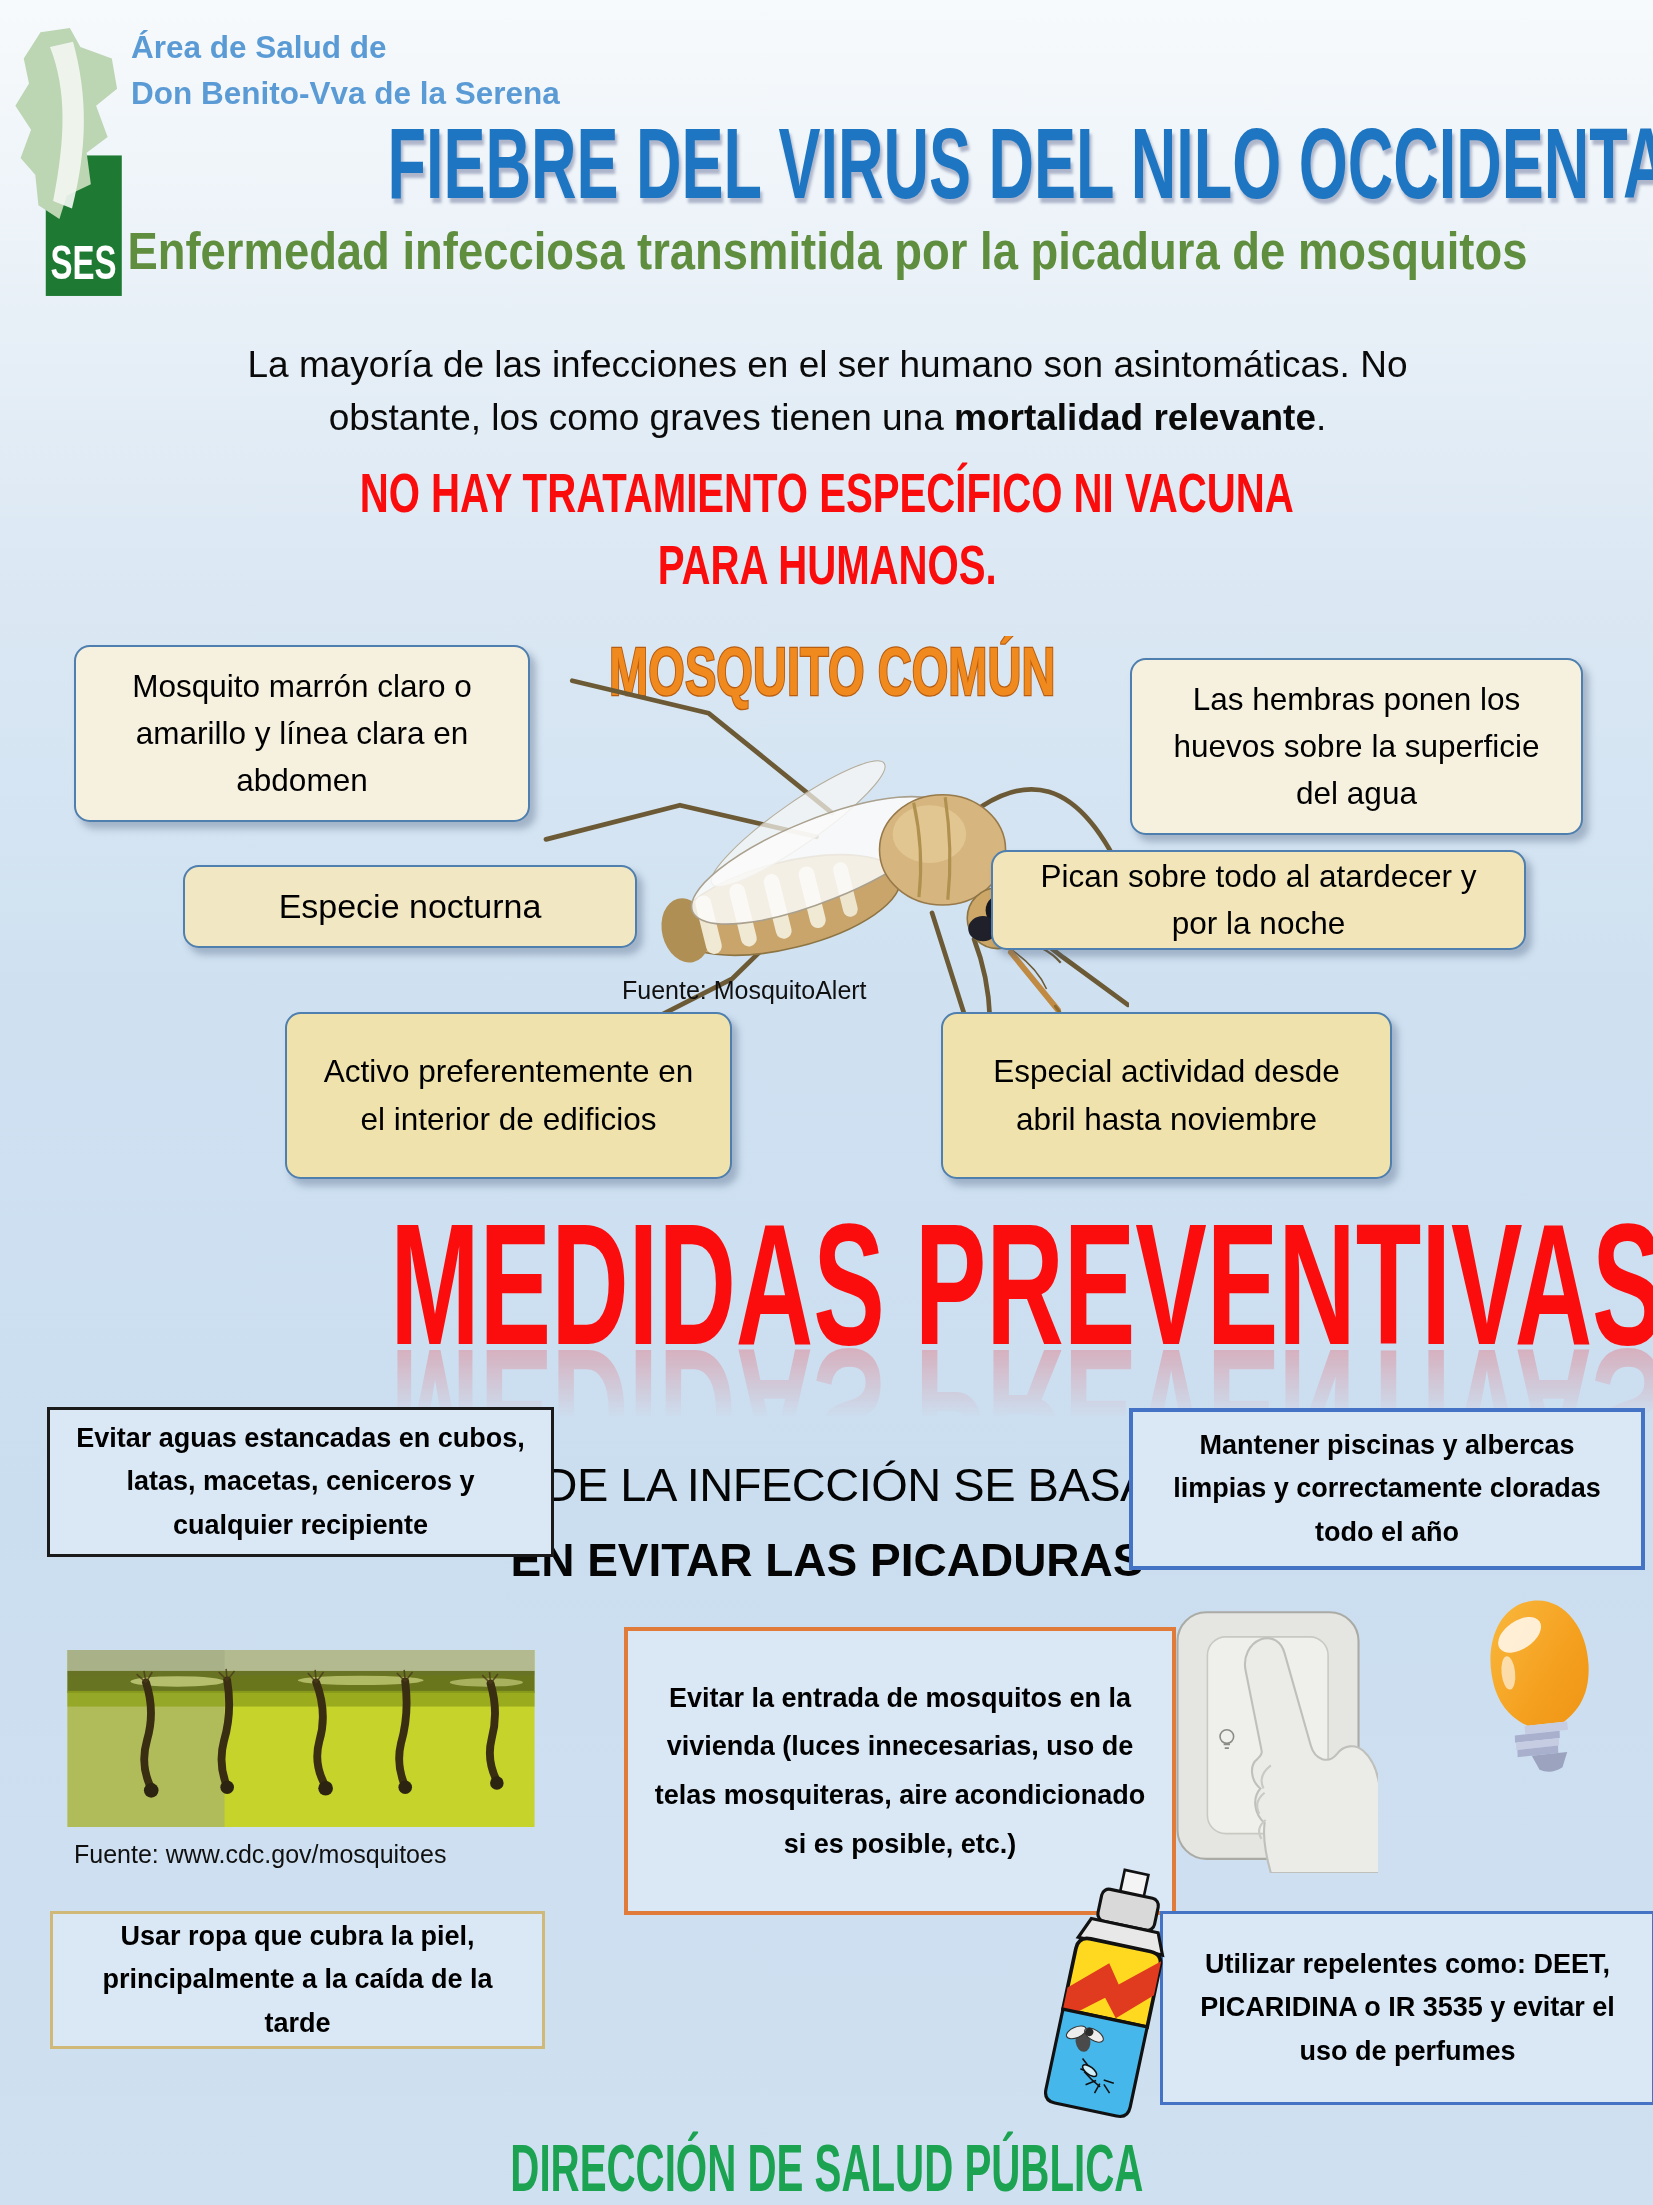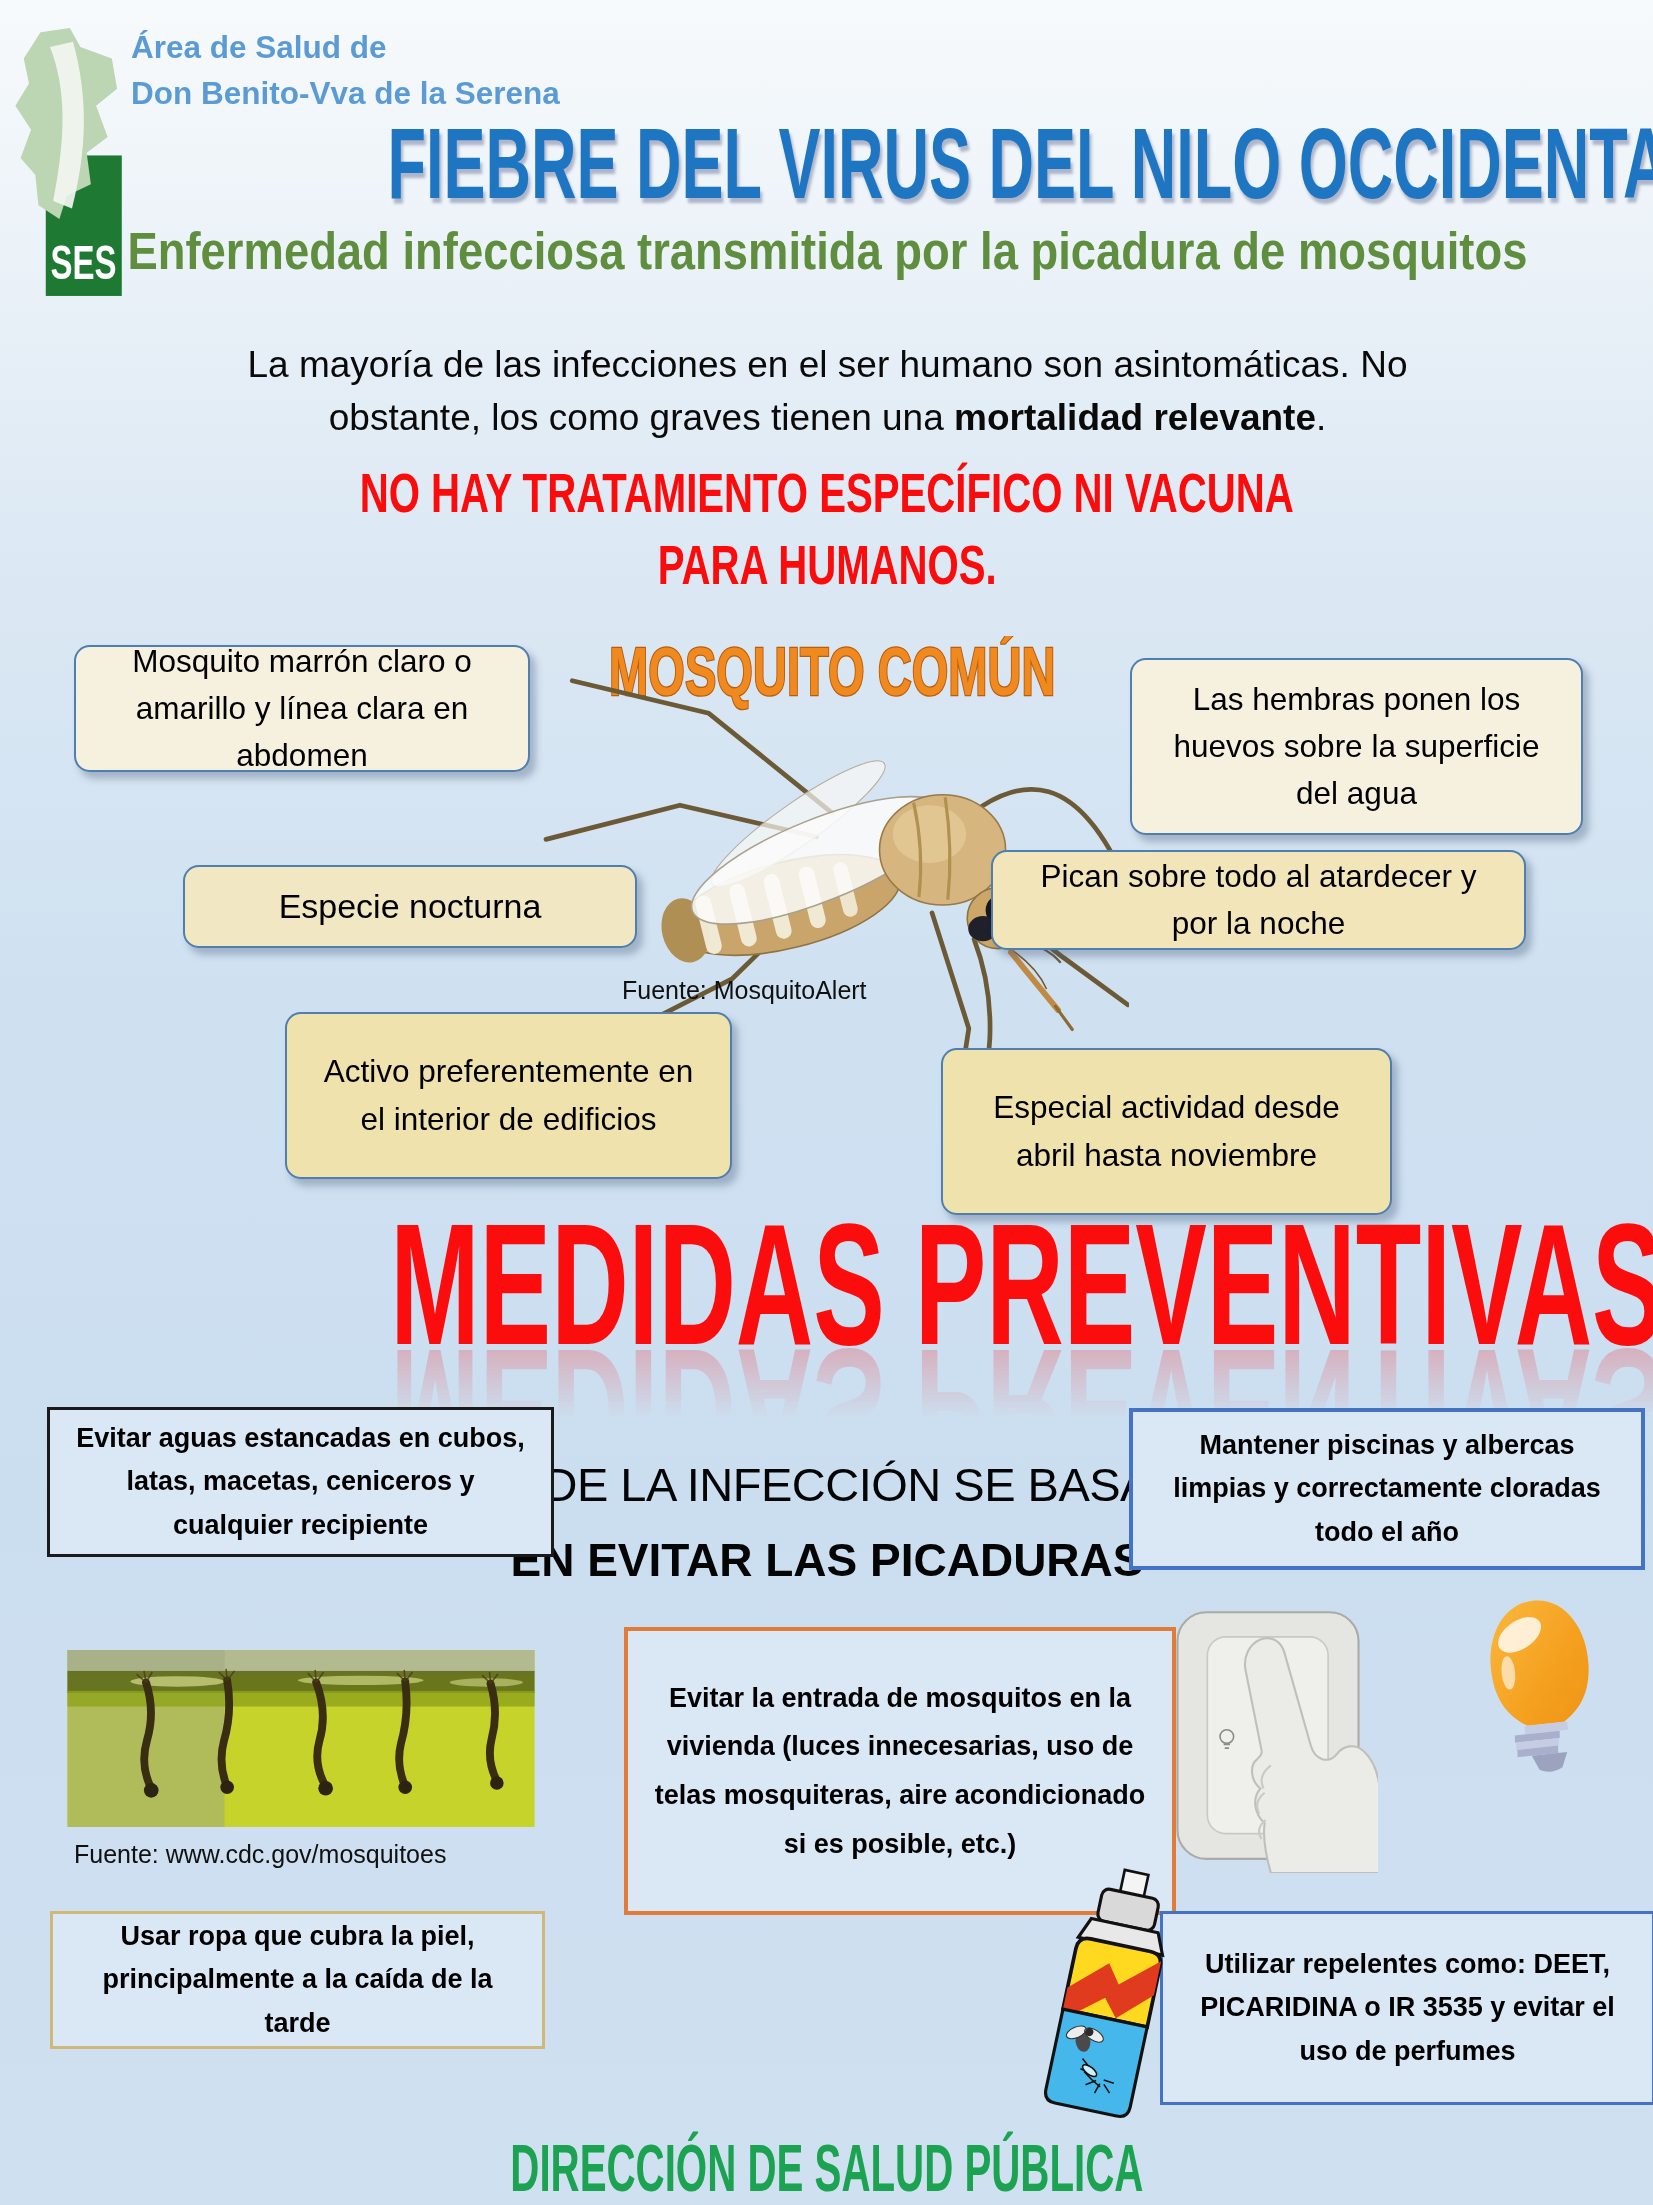"Mosquito marrón claro o amarillo" div.callout { height: 127px -> 177px }
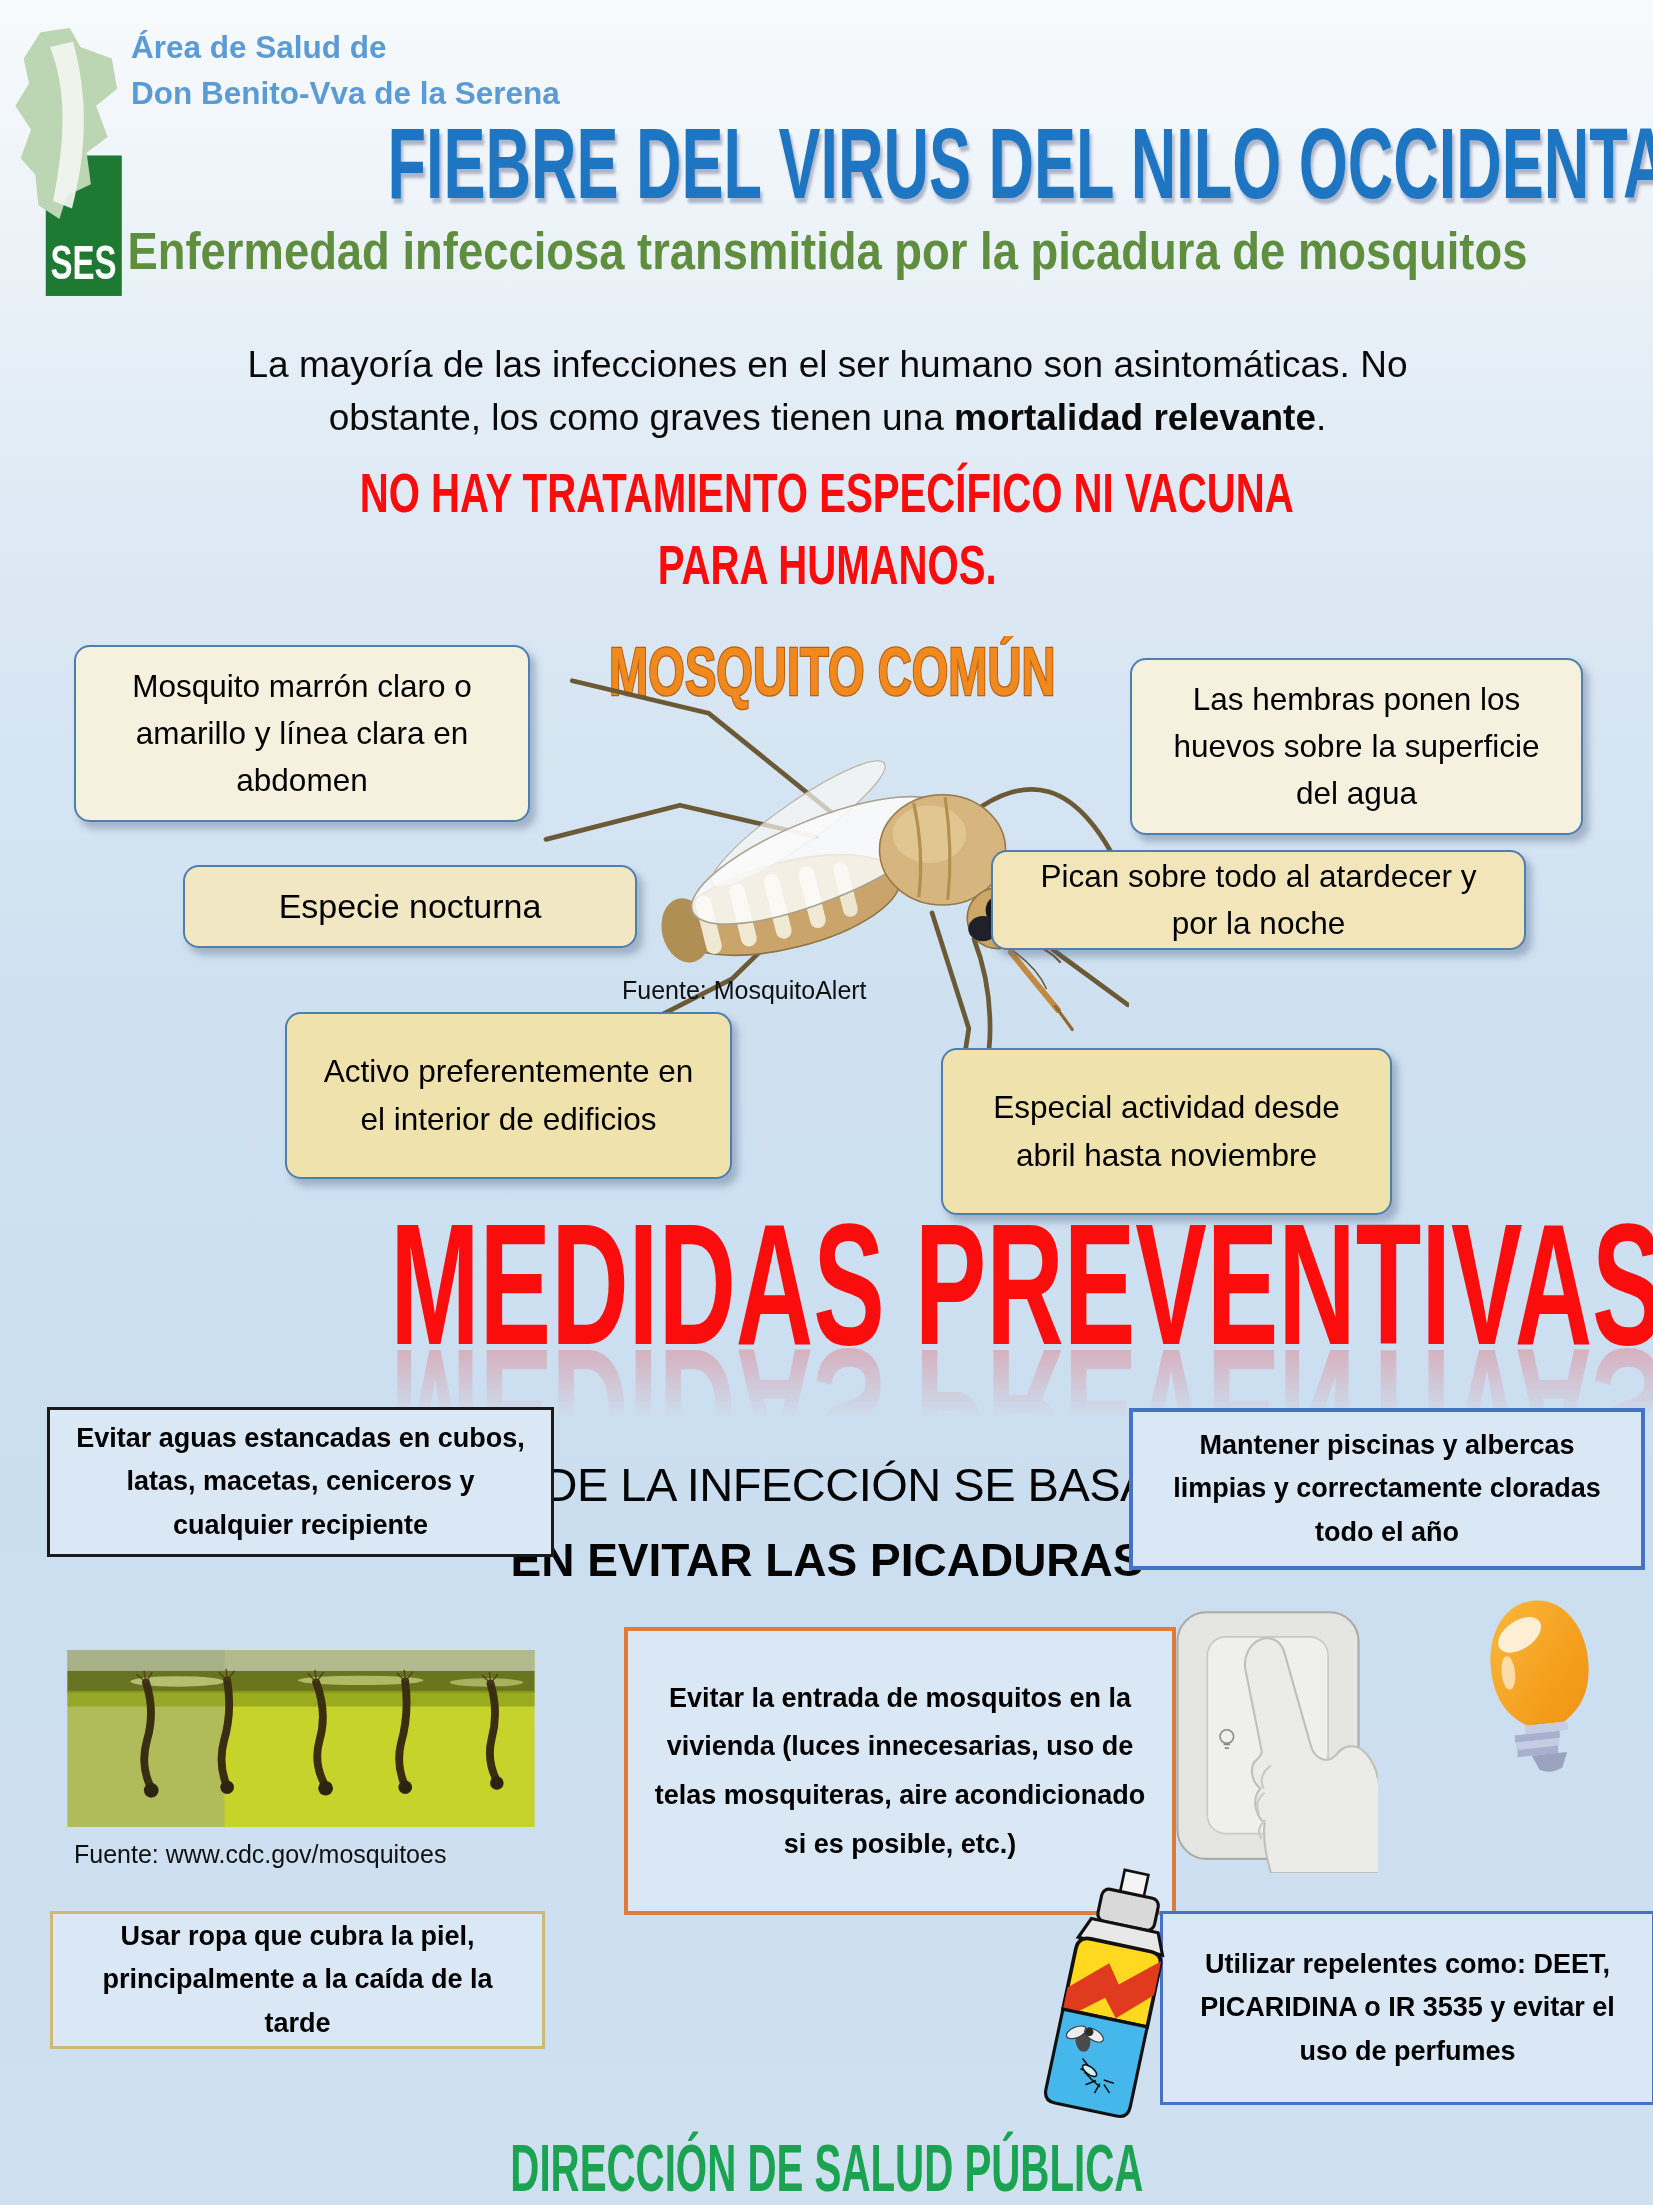"Especial actividad desde abril hasta" div.callout { margin-top: 36px -> none }
